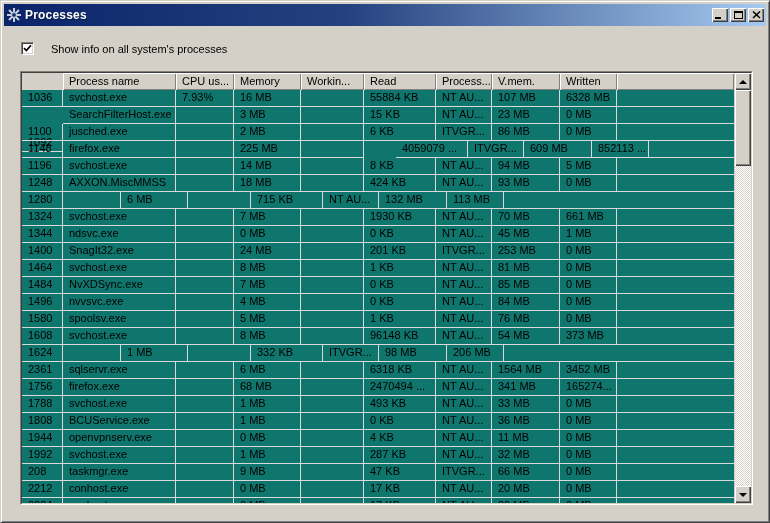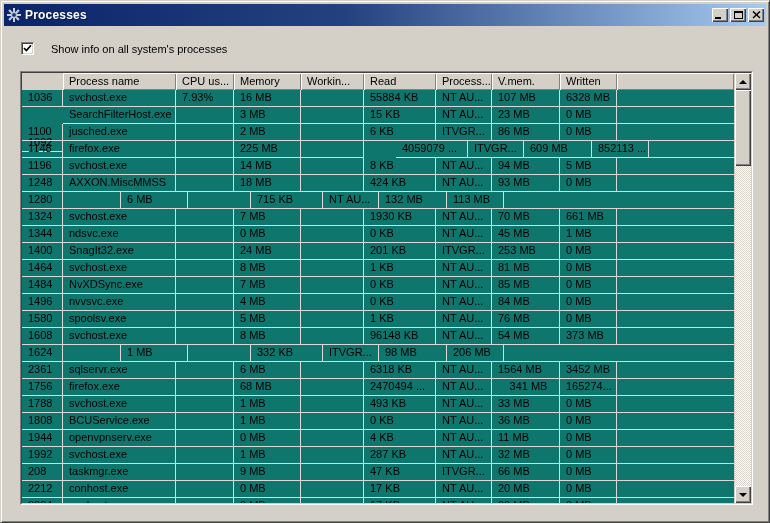"341 MB" div.tcell { text-align: center -> none }
